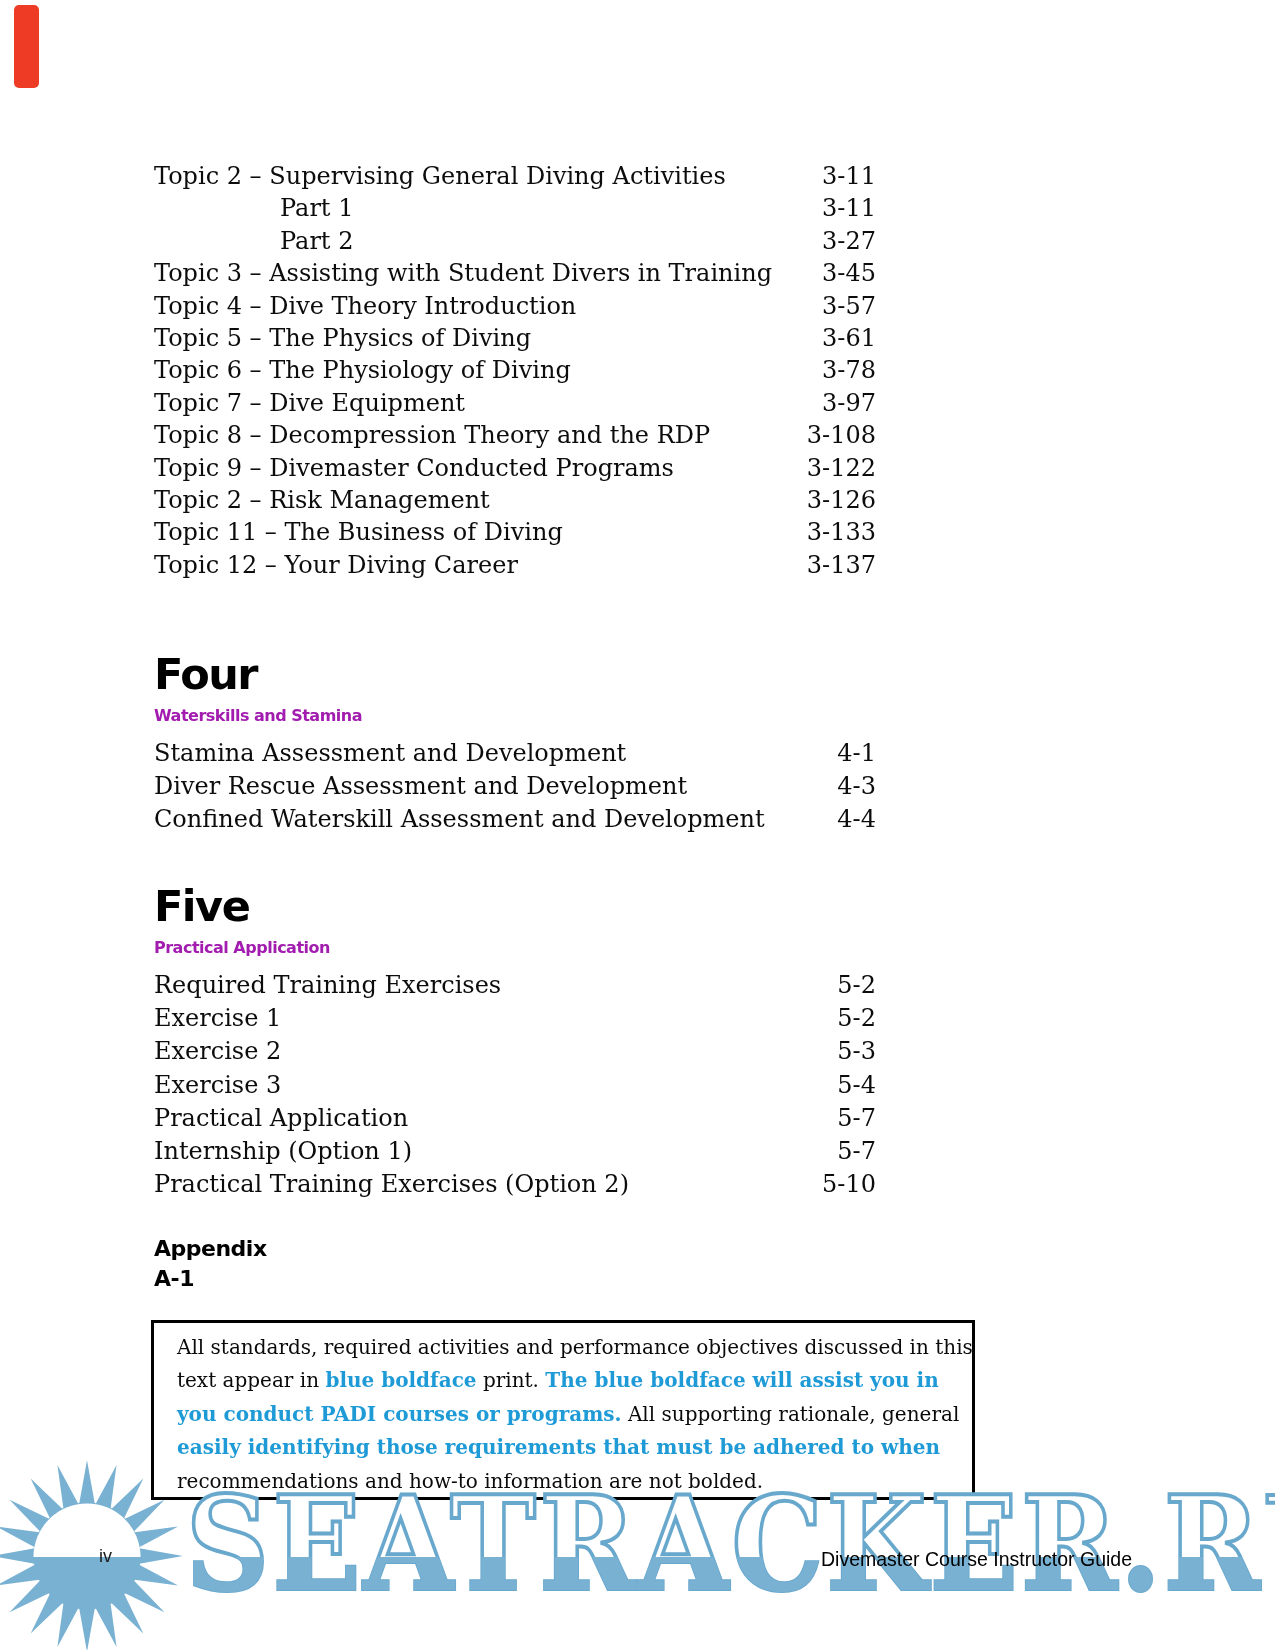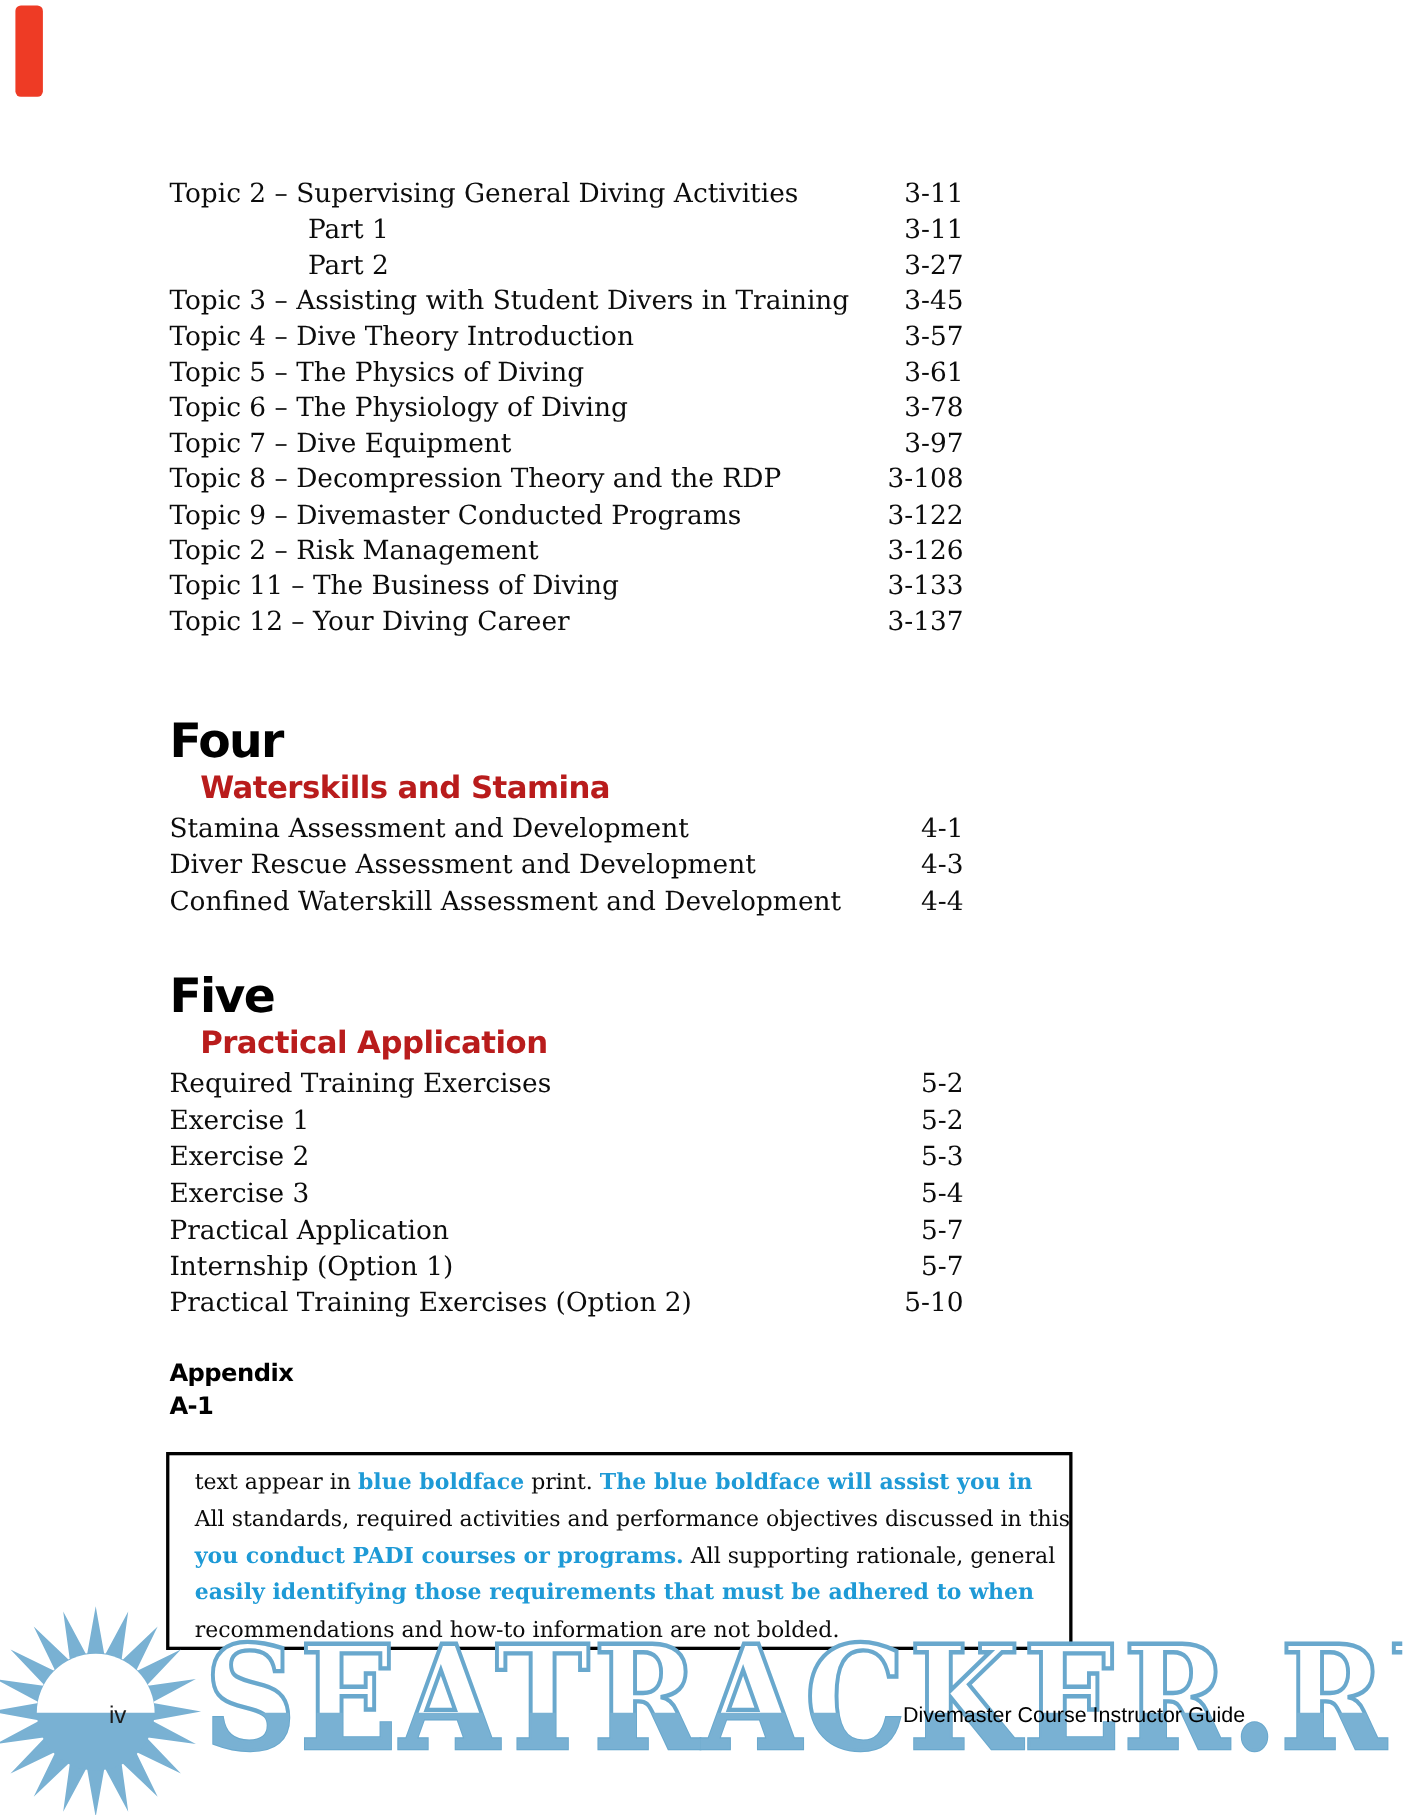"Waterskills and Stamina" .sec-sub { color: #b91c1c -> #a21caf; font-size: 28px -> 16px; margin-left: 28px -> none }
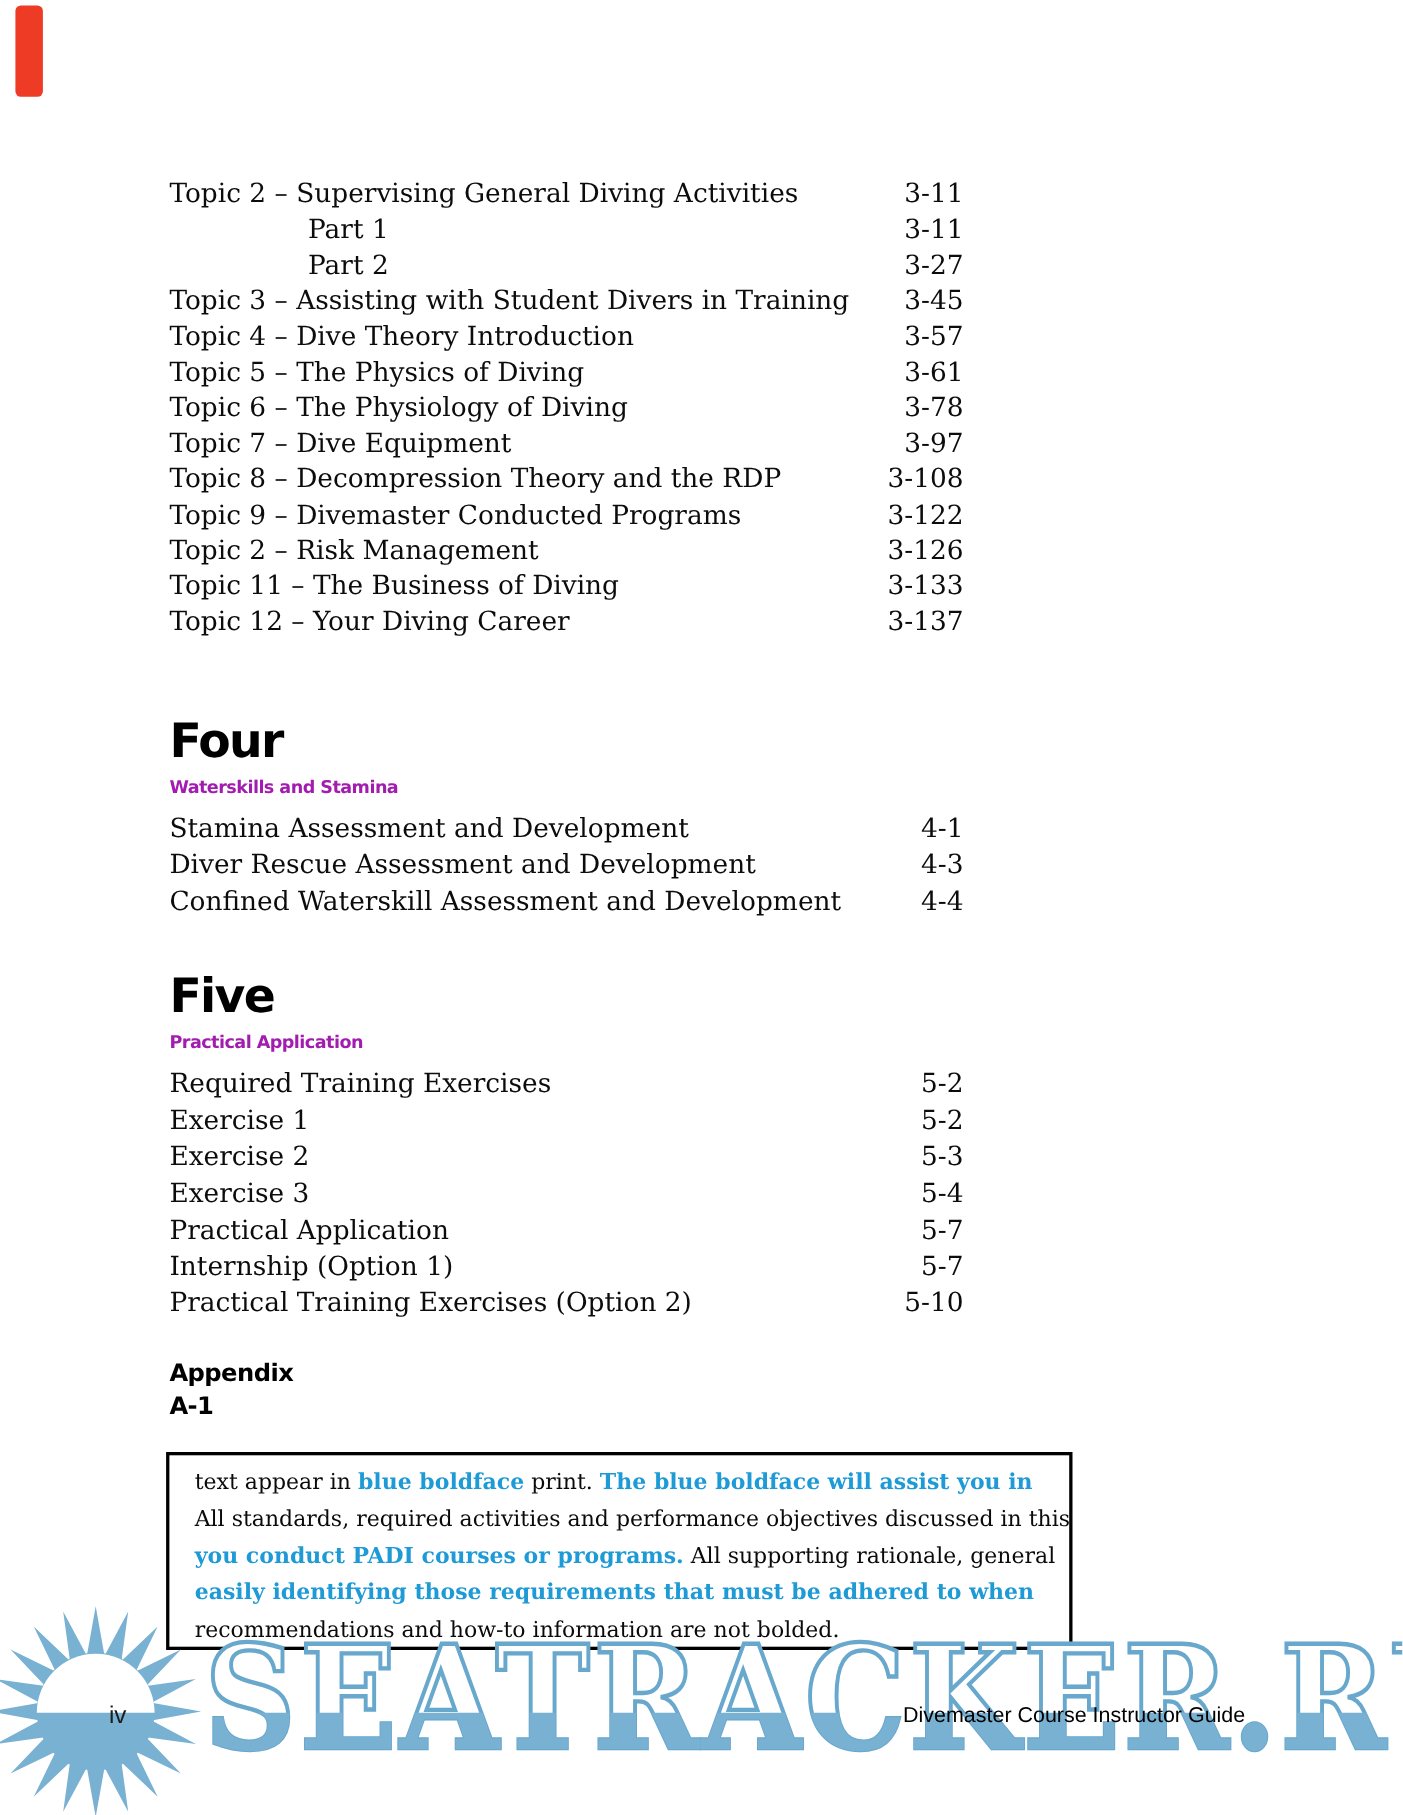"text appear in blue boldface" div.note-line { order: before "All standards, required activities and" -> after "All standards, required activities and" }
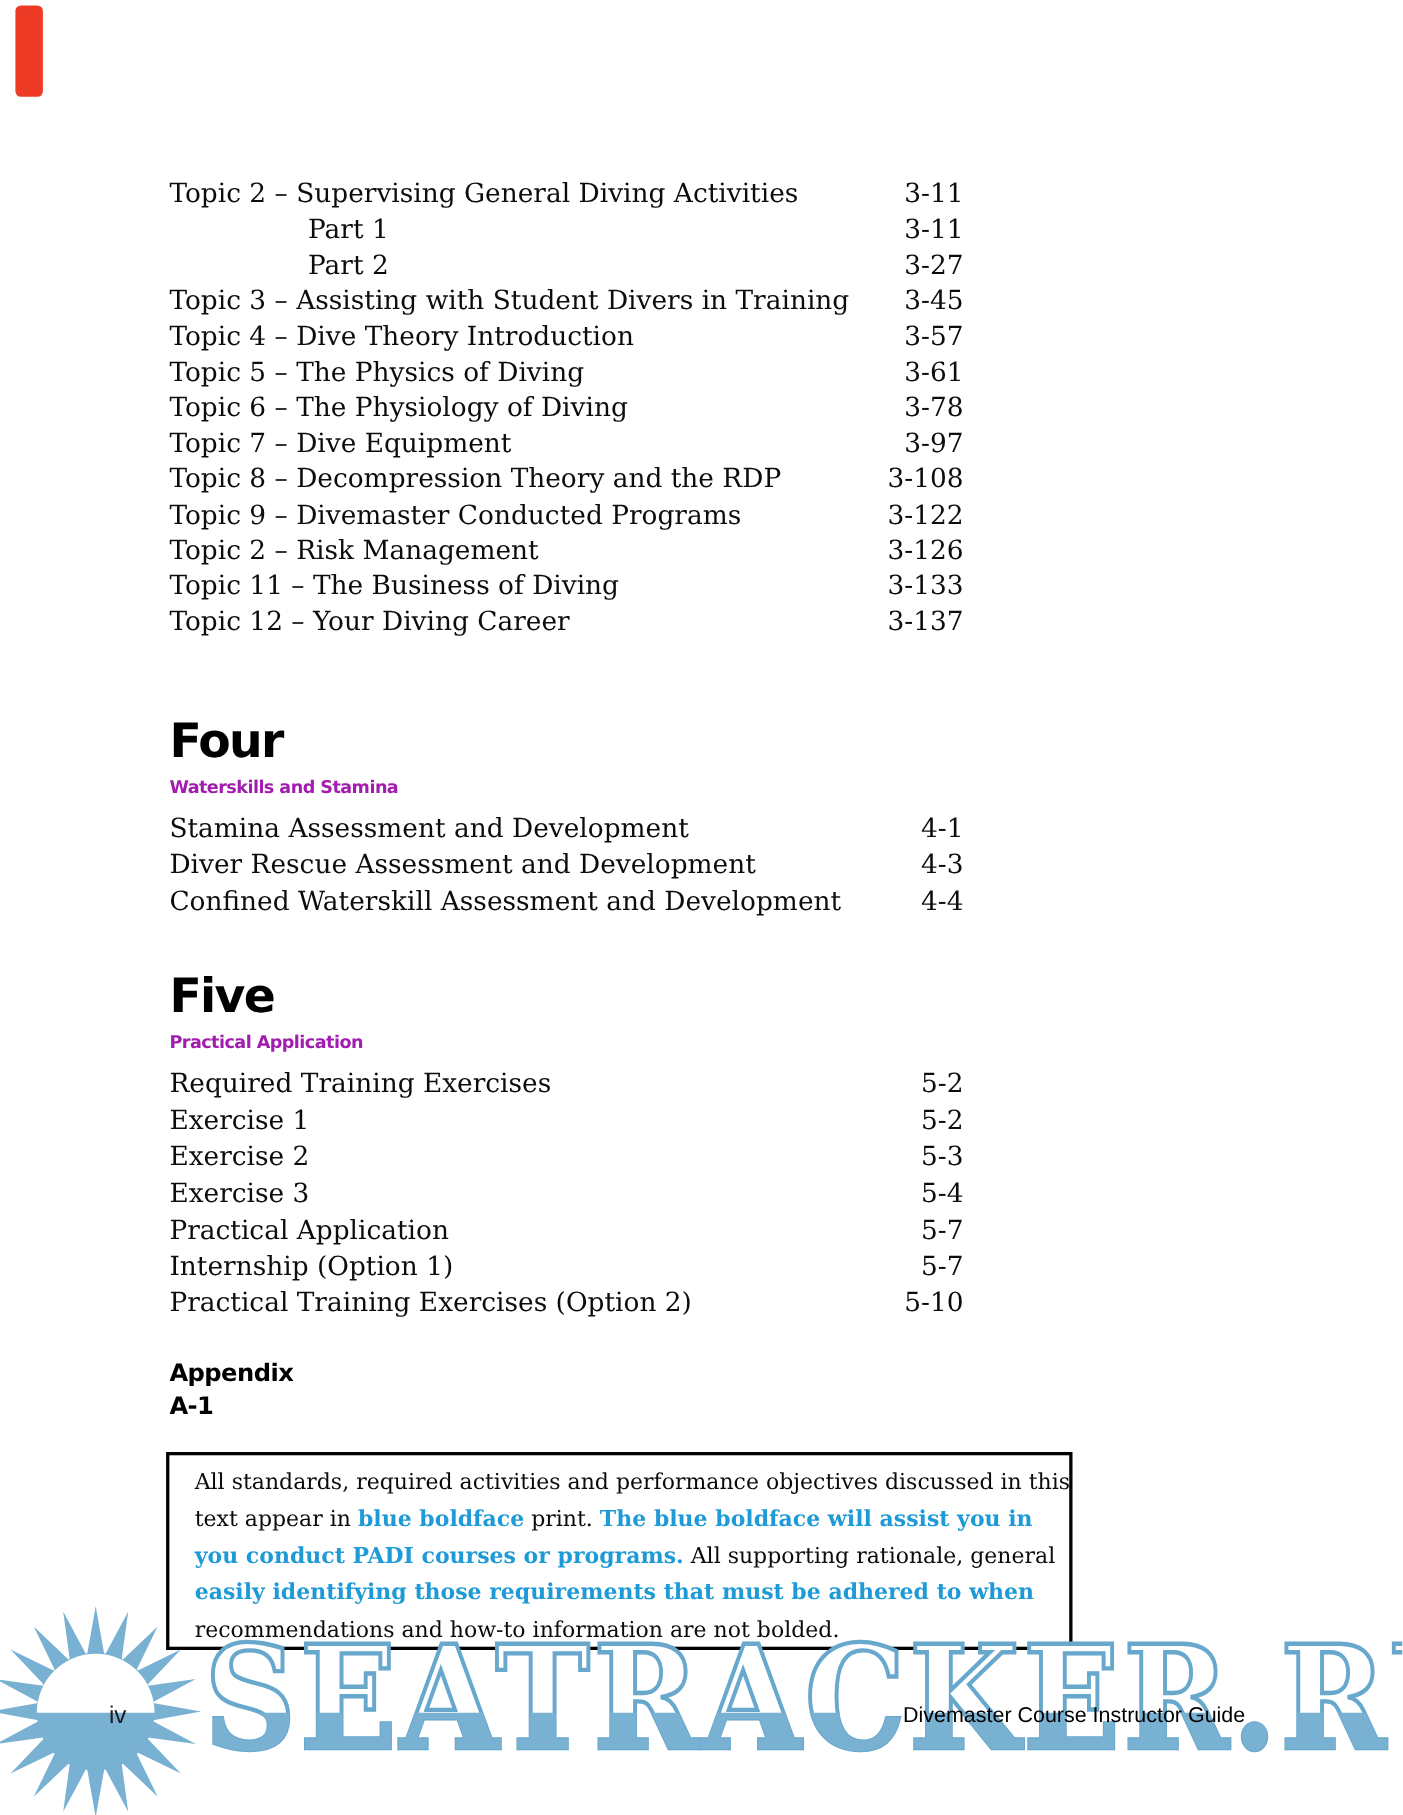"iv" .page-num { font-size: 22px -> 18px }
